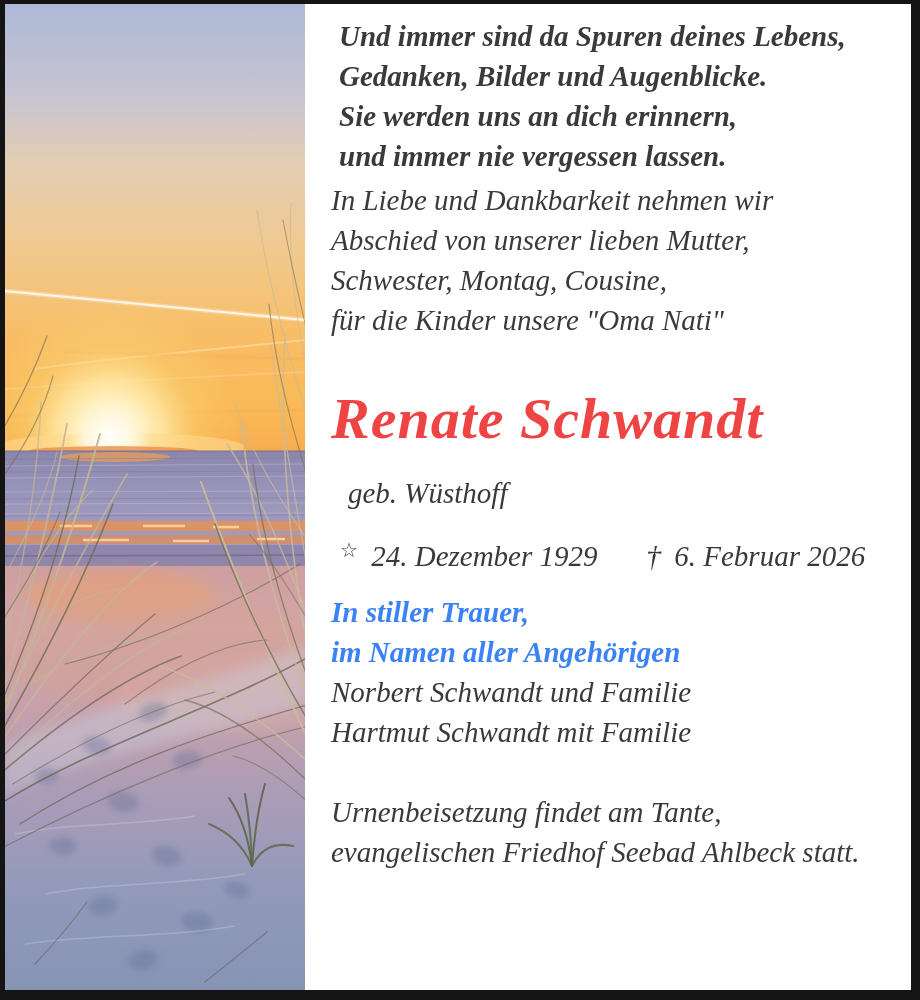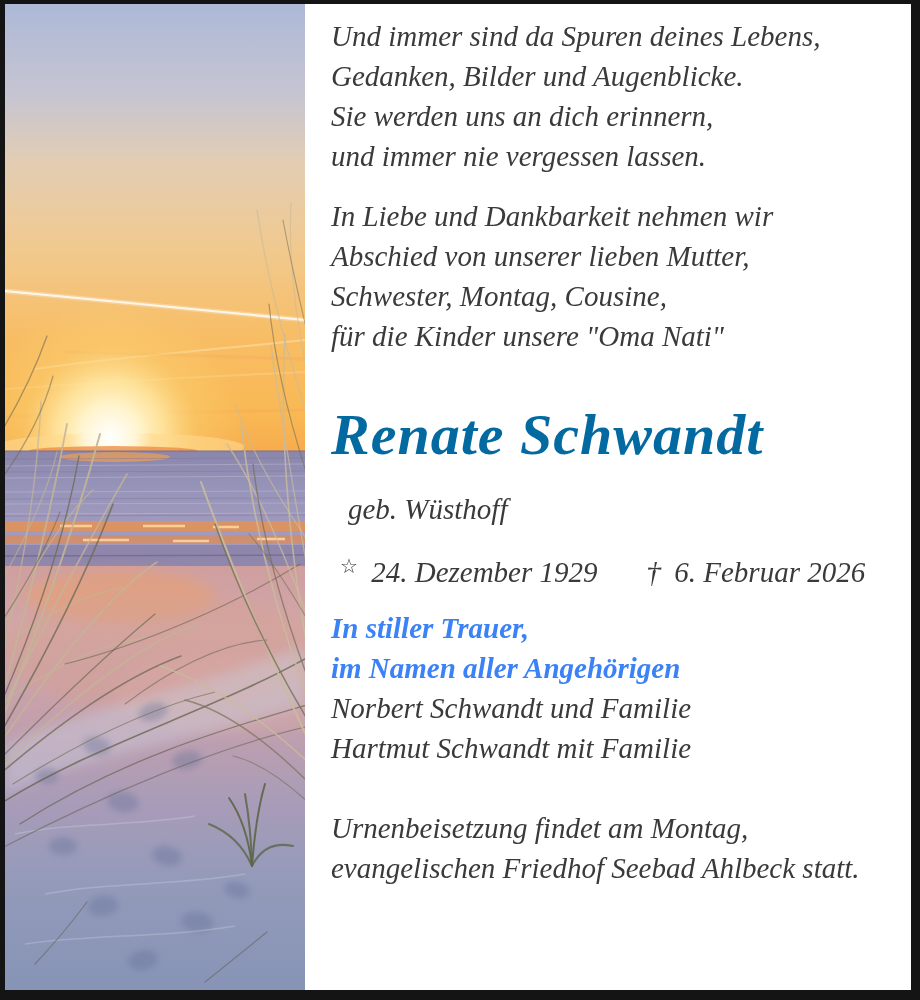"Und immer sind da Spuren" .verse { font-weight: none -> bold; margin: 4px 0 0 0 -> 4px 0 0 8px }
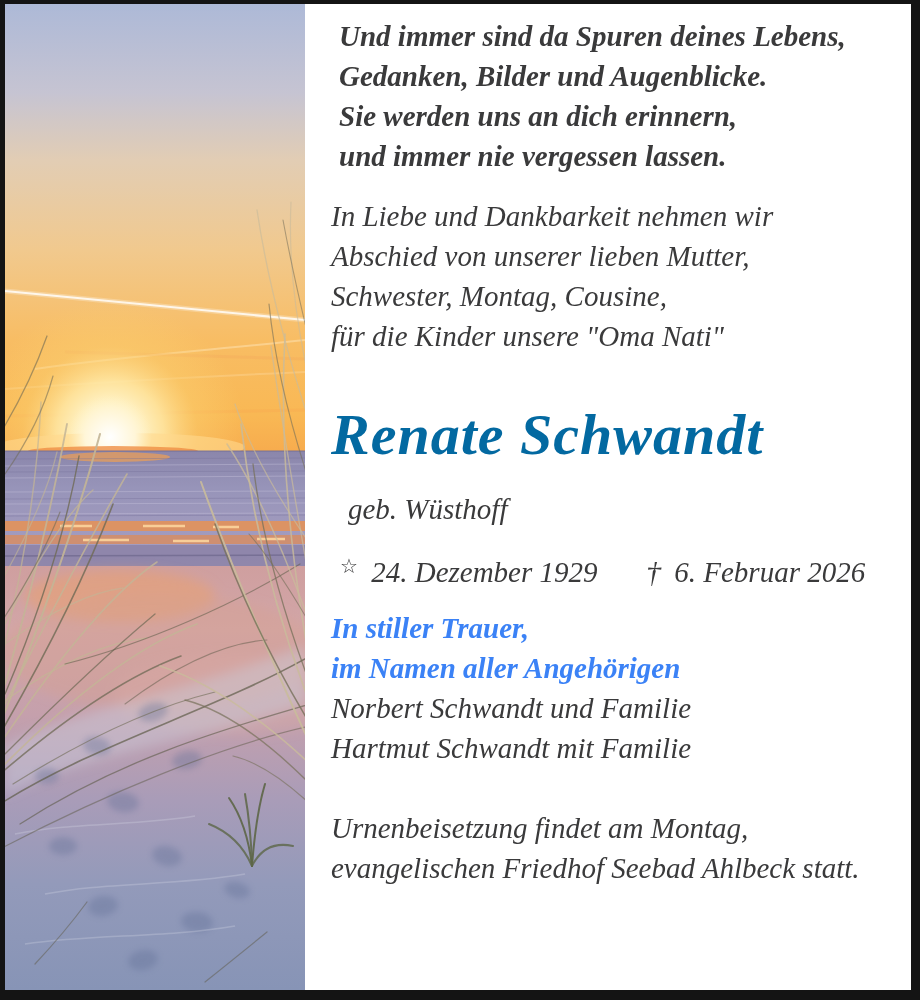"In Liebe und Dankbarkeit nehmen" .intro { margin: 20px 0 0 0 -> 4px 0 0 0 }
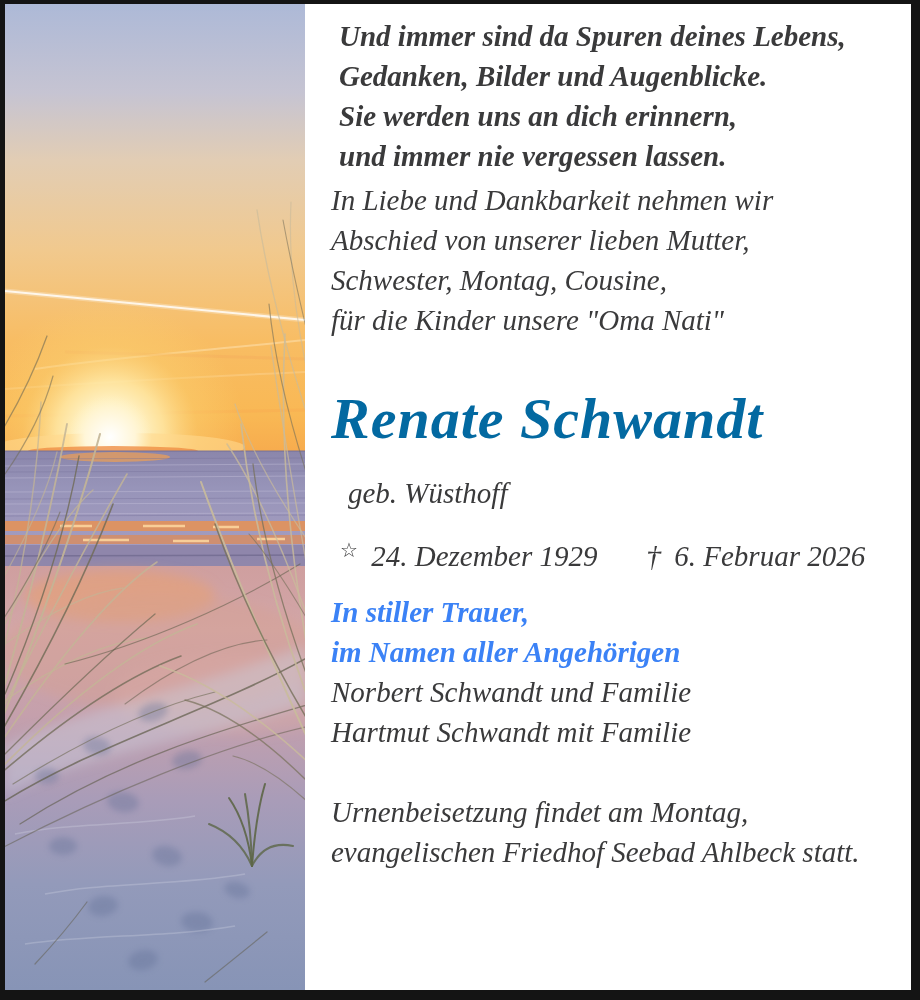"Renate Schwandt" .name { color: #0369a1 -> #ef4444 }
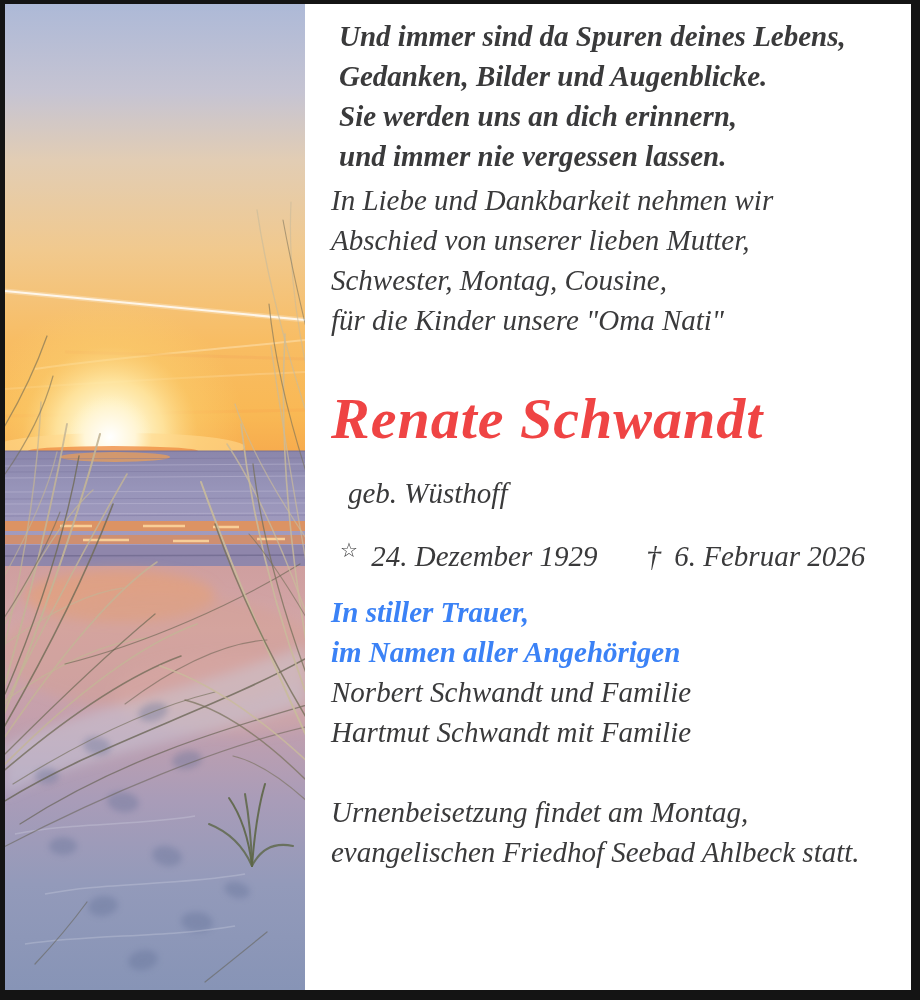"Urnenbeisetzung findet am Montag," span.line { text: Montag -> Tante }
